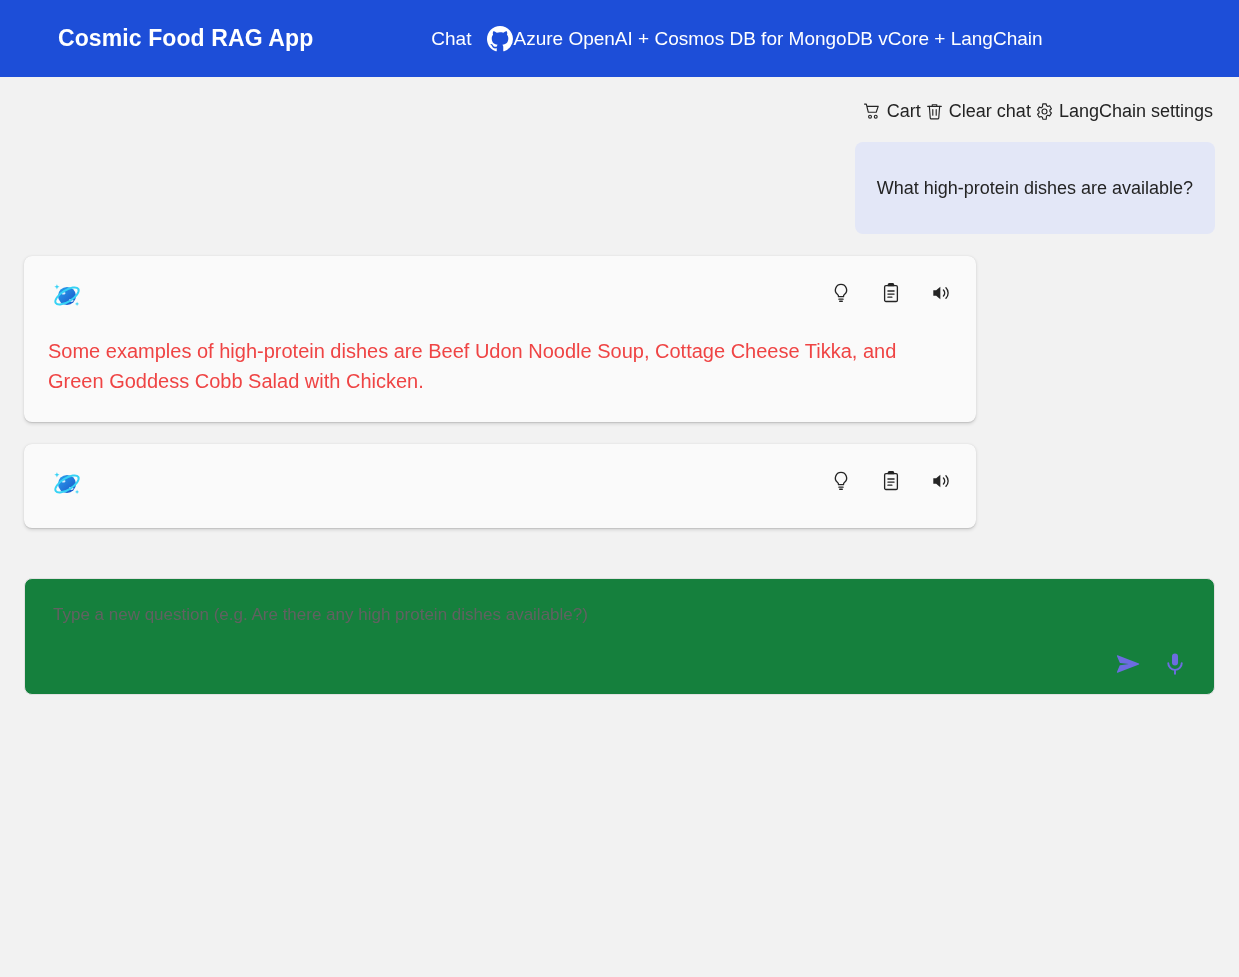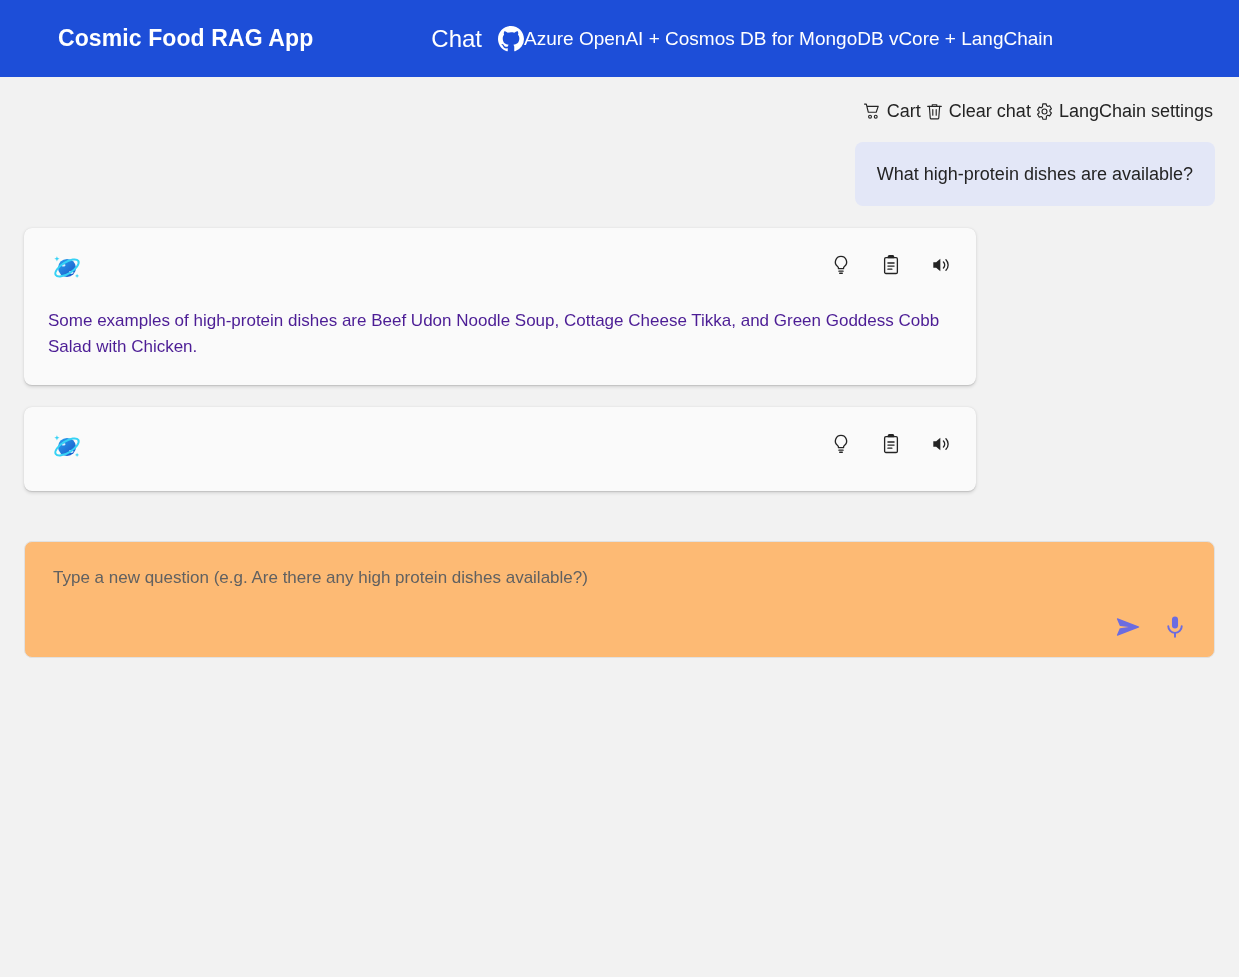"Chat" .nav-link { font-size: 24px -> 19px }
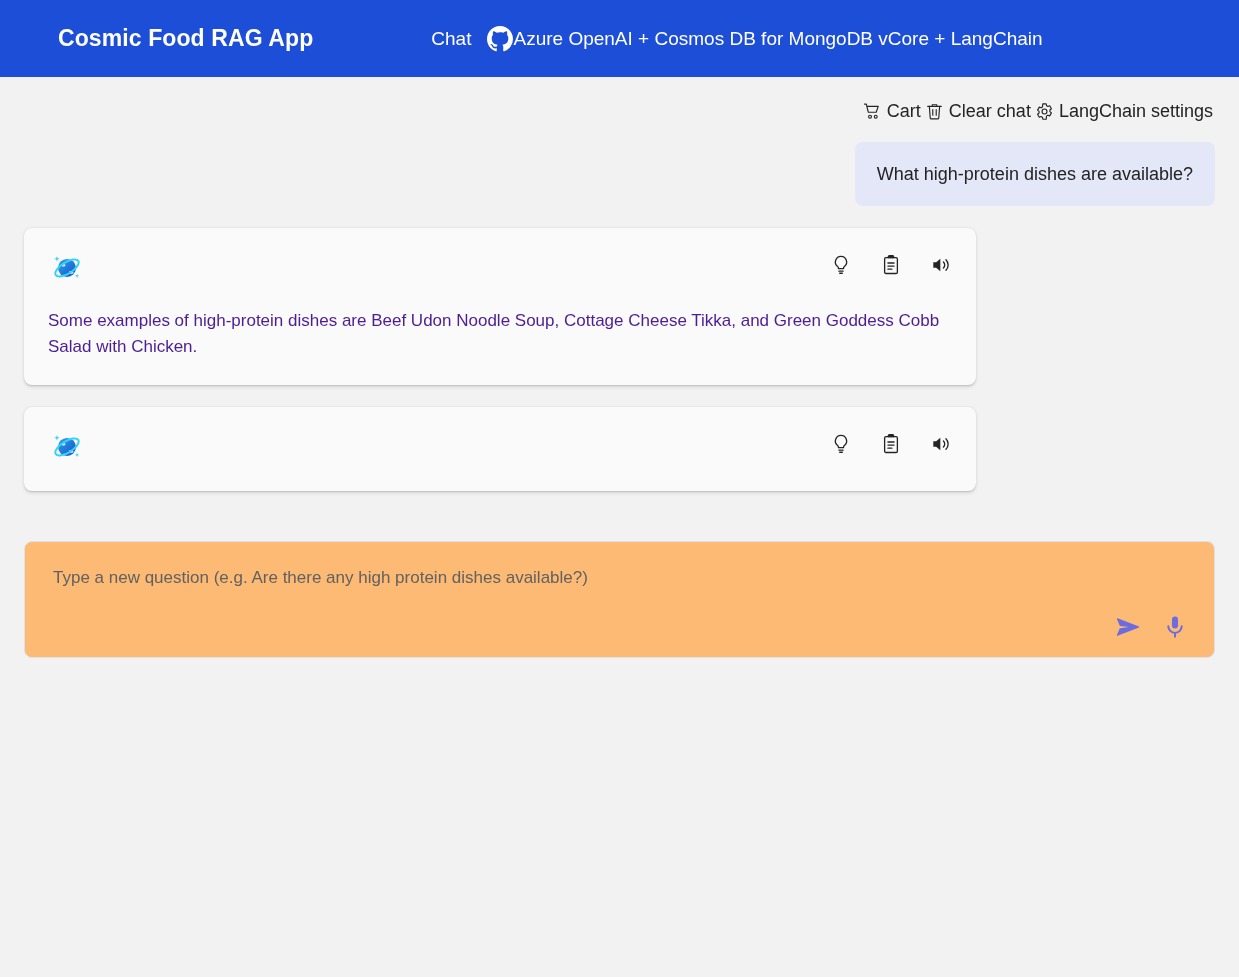"What high-protein dishes are available?" .user-bubble { padding: 20px 22px -> 34px 22px }
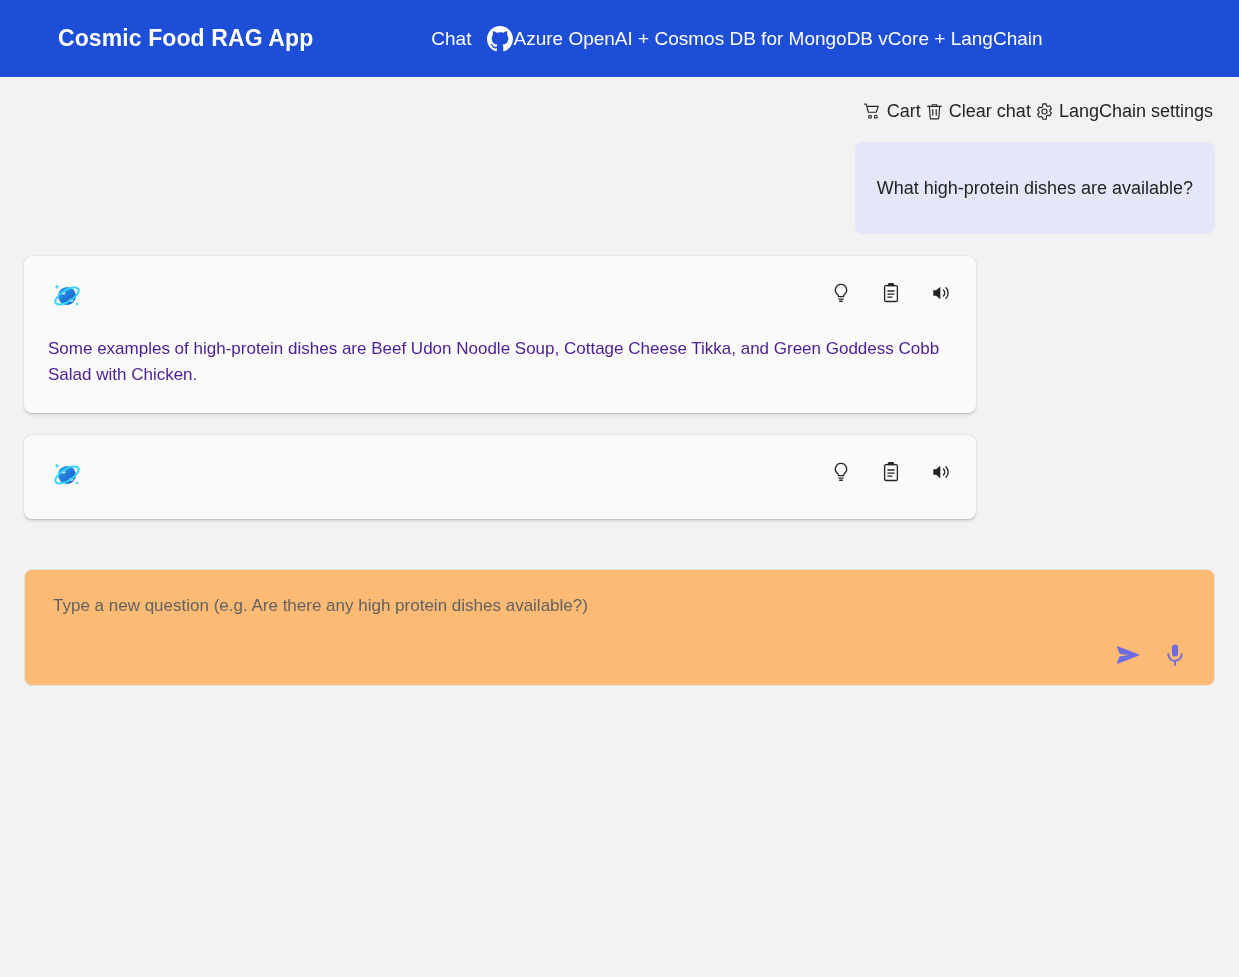"Some examples of high-protein dishes" .assistant-text { color: #4c1d95 -> #ef4444; font-size: 17px -> 20px }
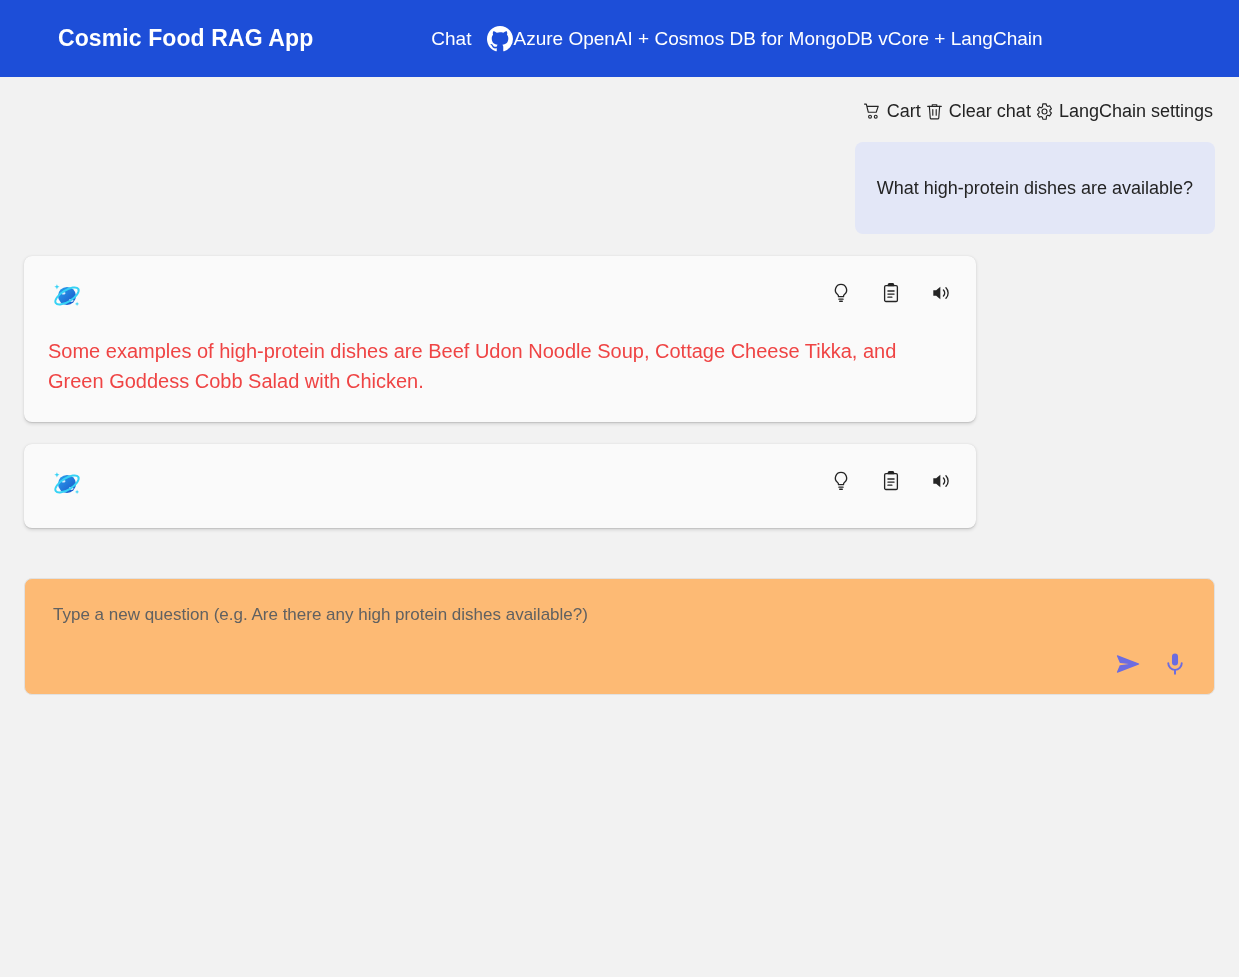"Type a new question (e.g." .question-area { background: #fdba74 -> #15803d }
